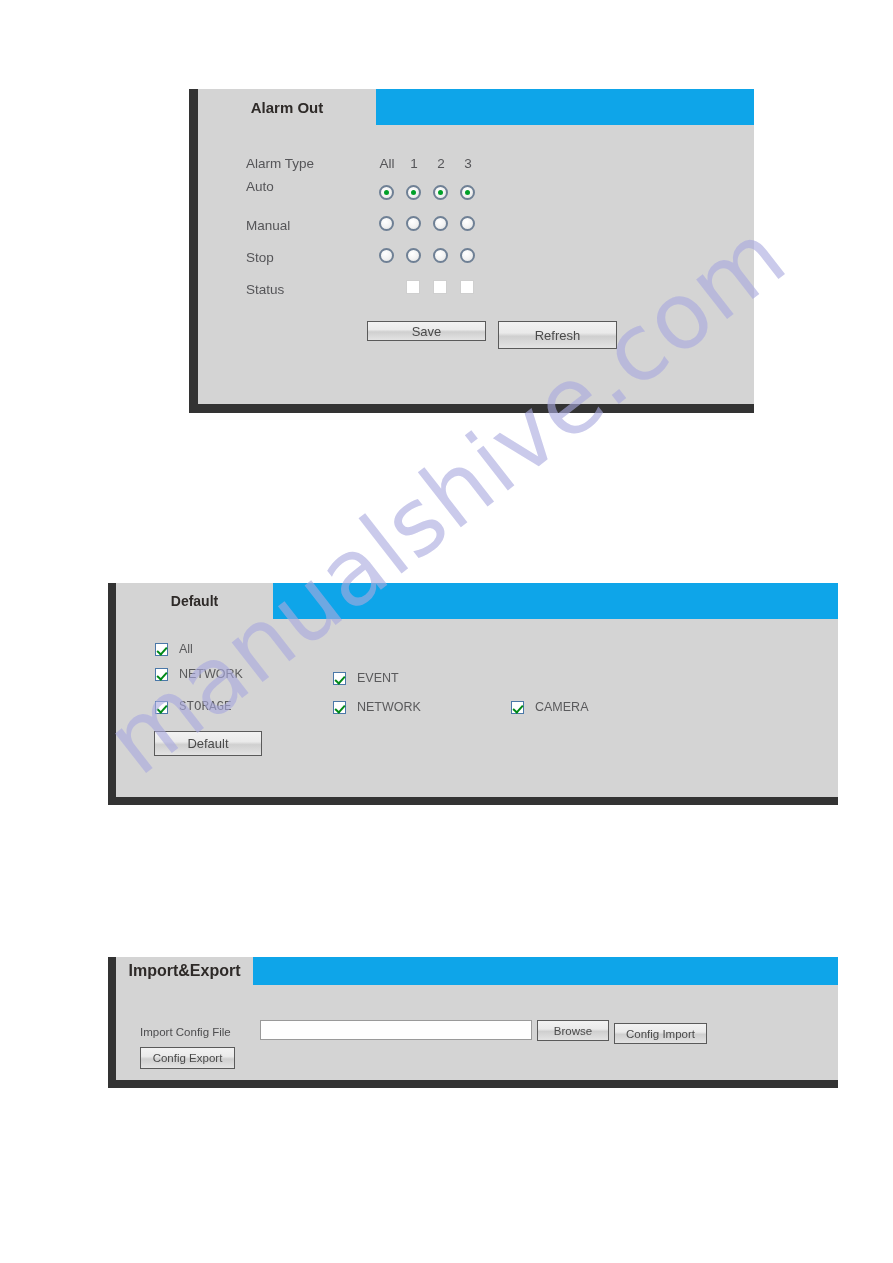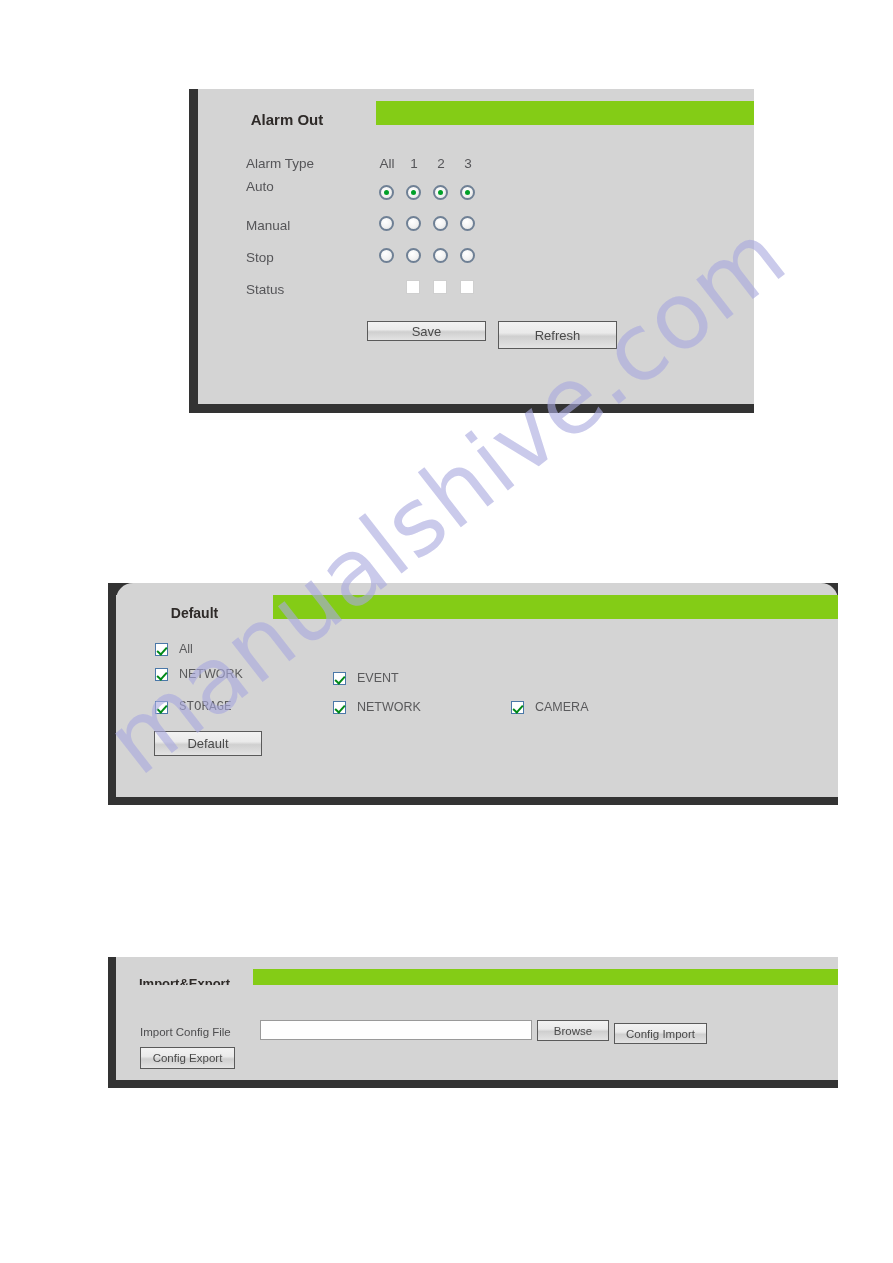"Alarm Out" .tabbar { background: #84cc16 -> #0ea5e9; top: 12px -> 0 }
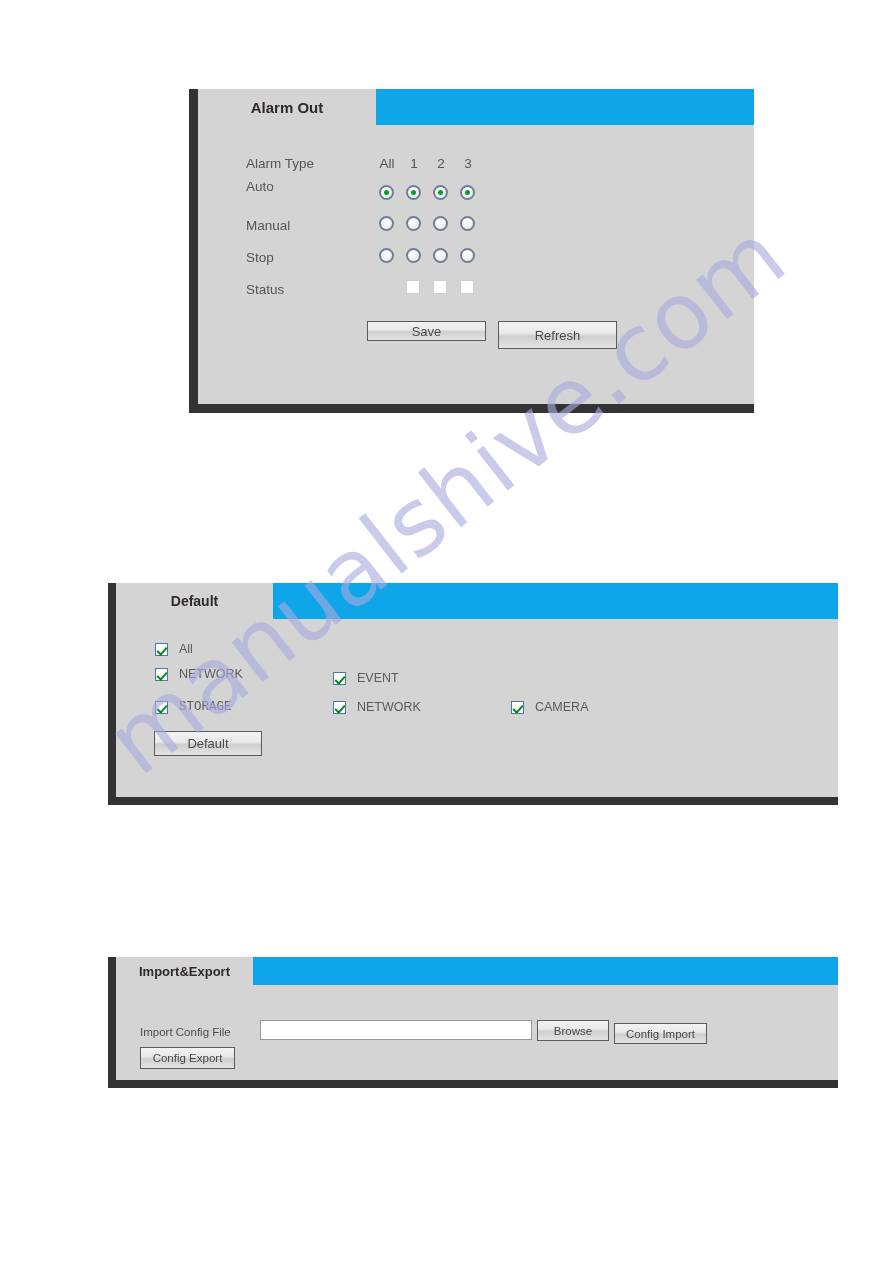"Import&Export" #panel-import-export .tab { font-size: 13px -> 16px }
